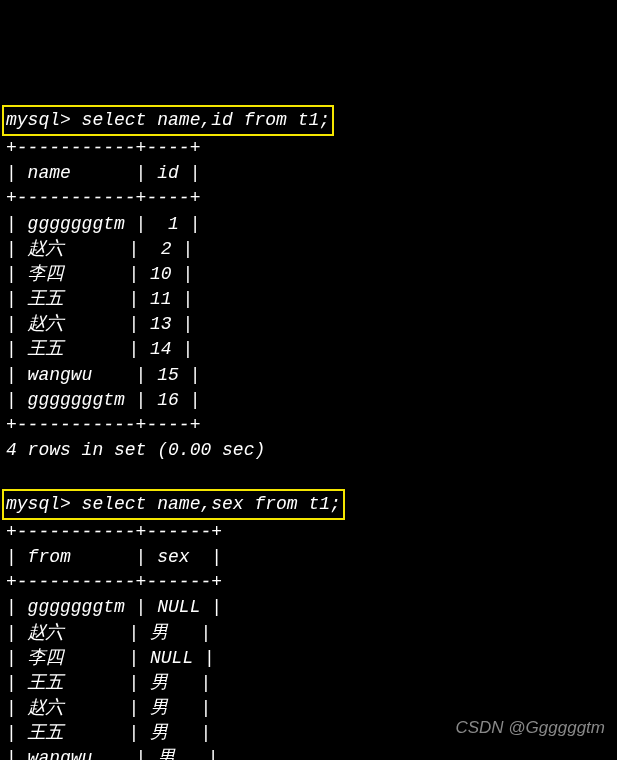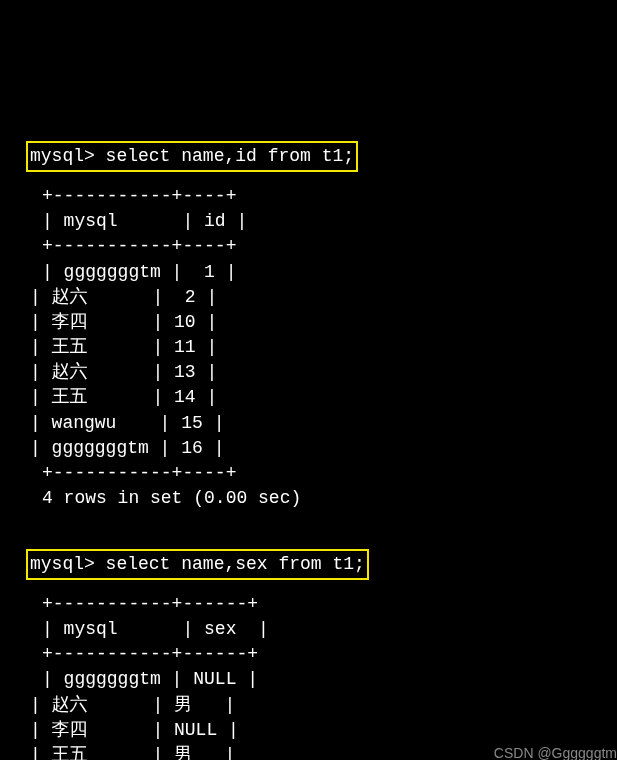"mysql> select name,id from t1;" * { font-style: none -> italic; margin: 12px -> 0 }
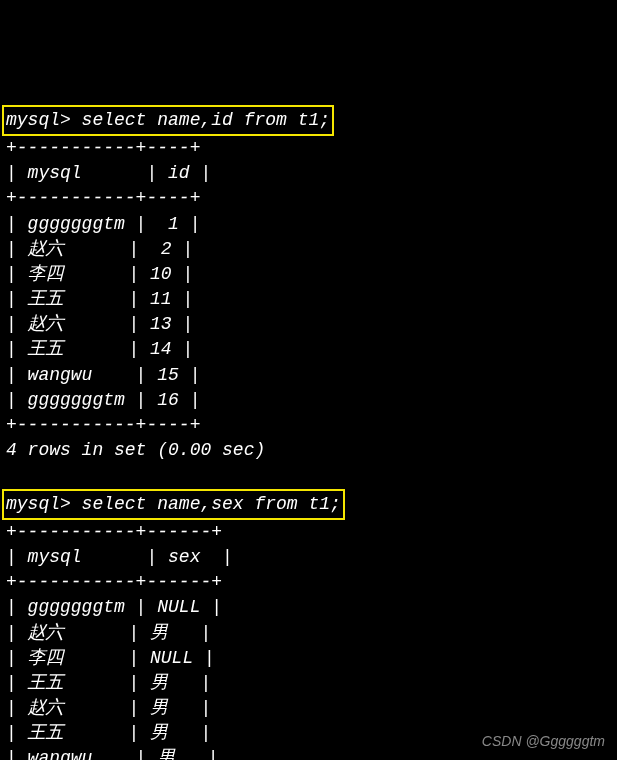"| mysql | id |" span { text: mysql -> name }
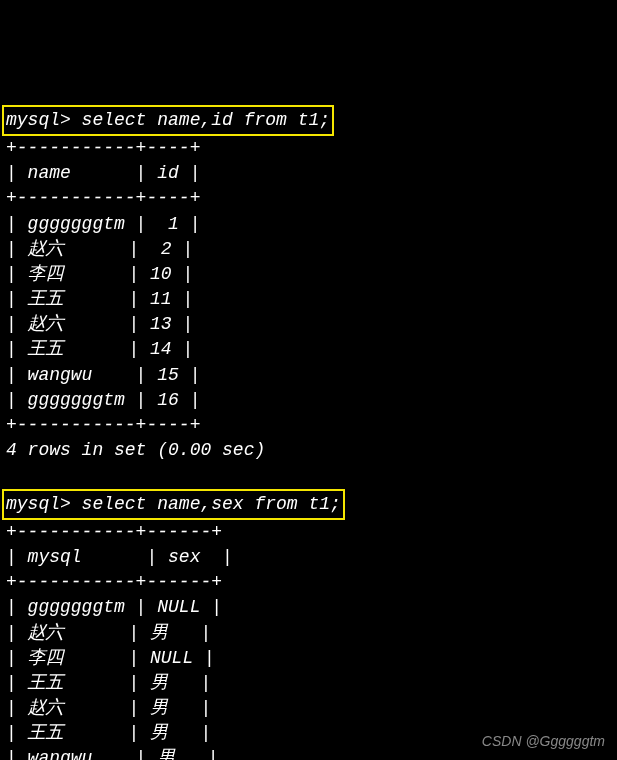"| mysql | sex |" span { text: mysql -> from }
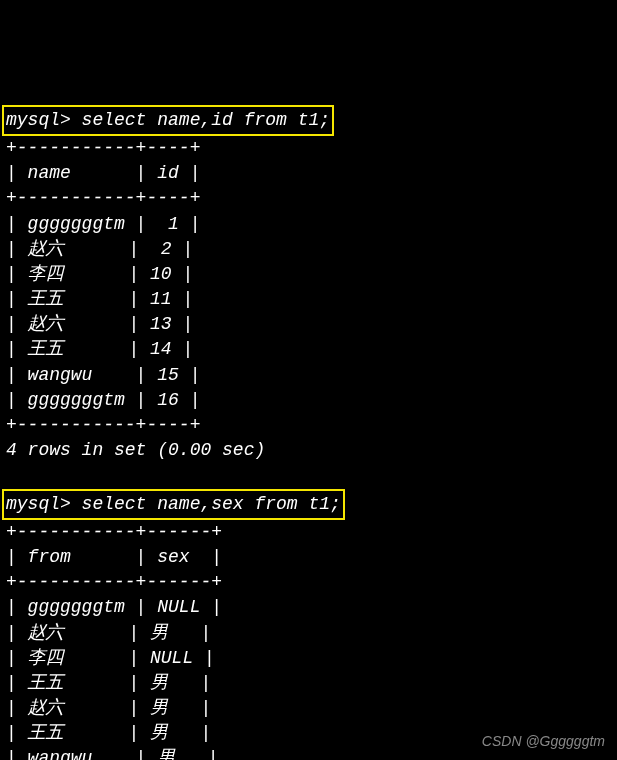"CSDN @Ggggggtm" .watermark { bottom: 8px -> 20px; font-size: 14px -> 17px }
